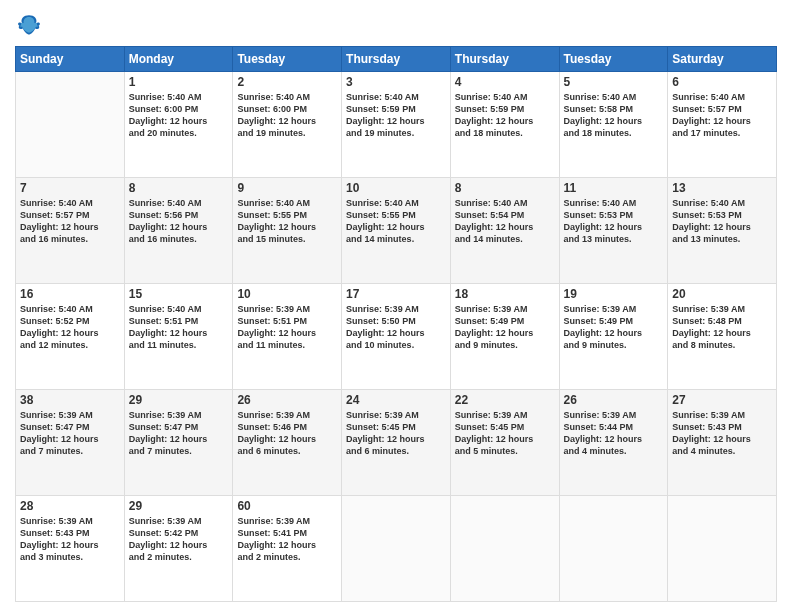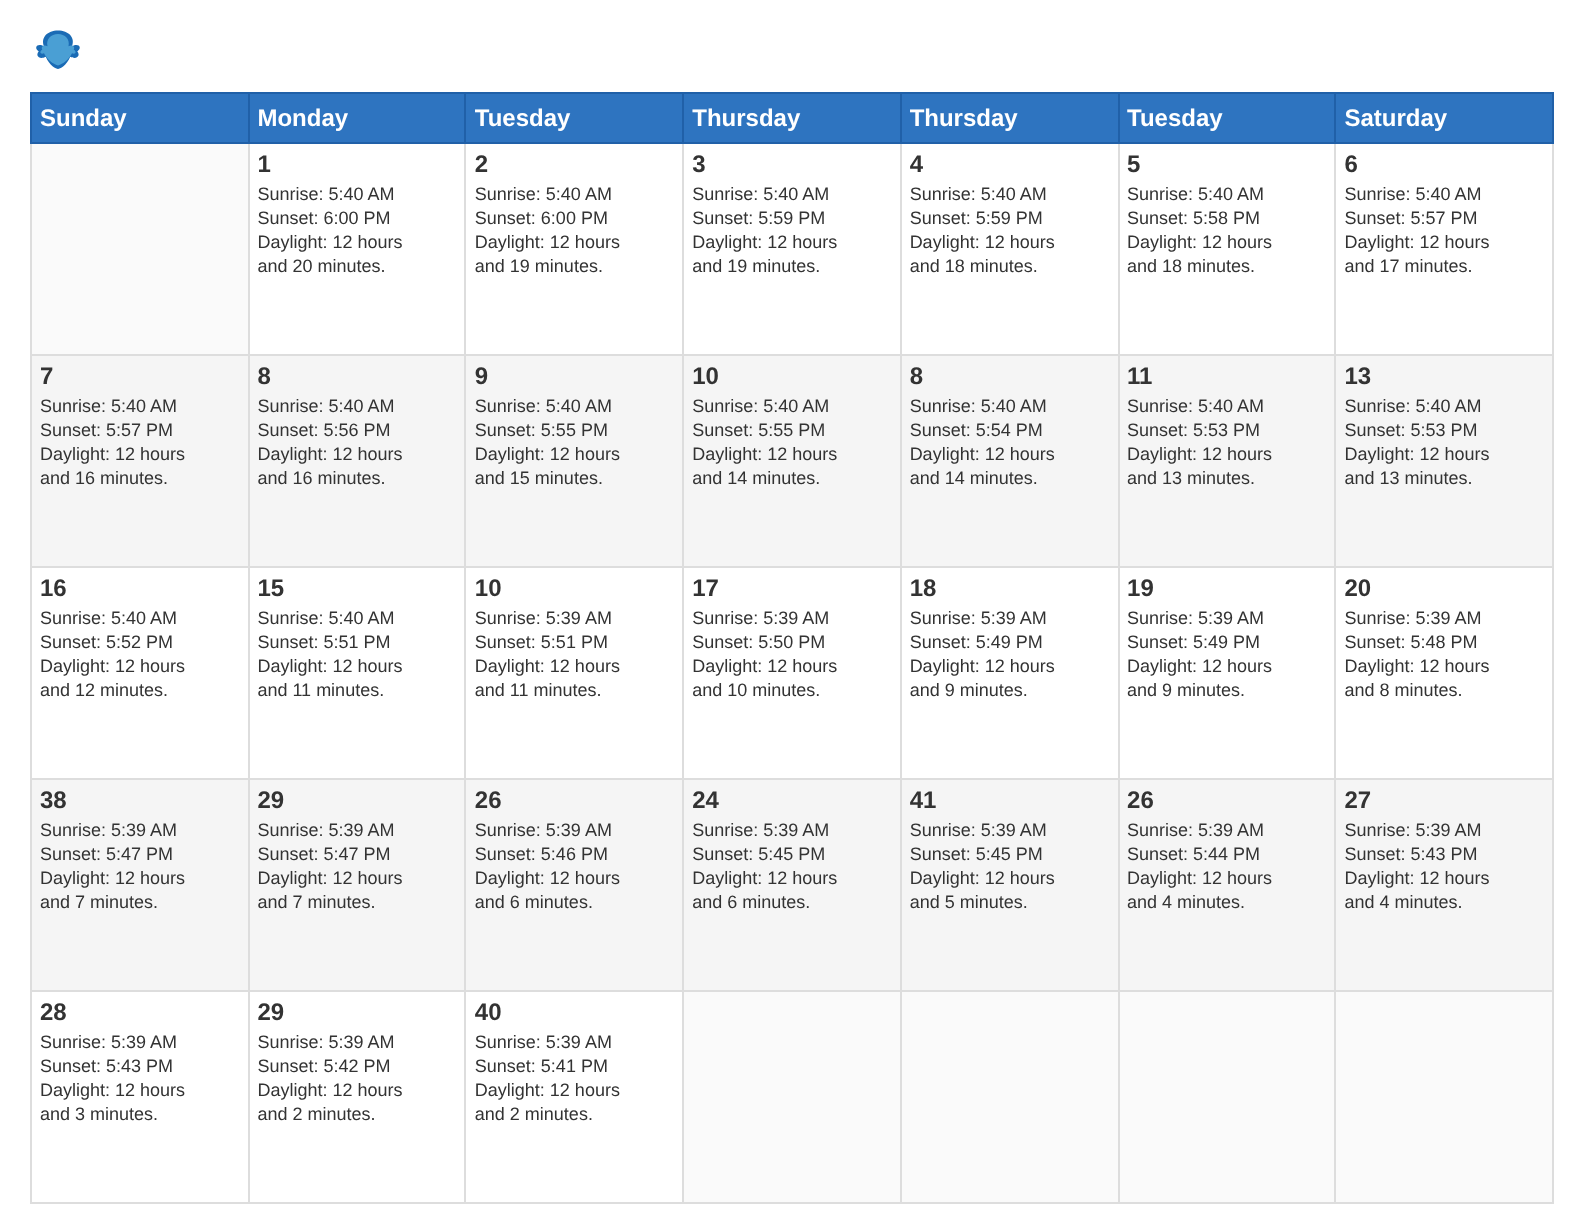"Sunrise: 5:40 AM" .cell-info { font-weight: none -> bold }
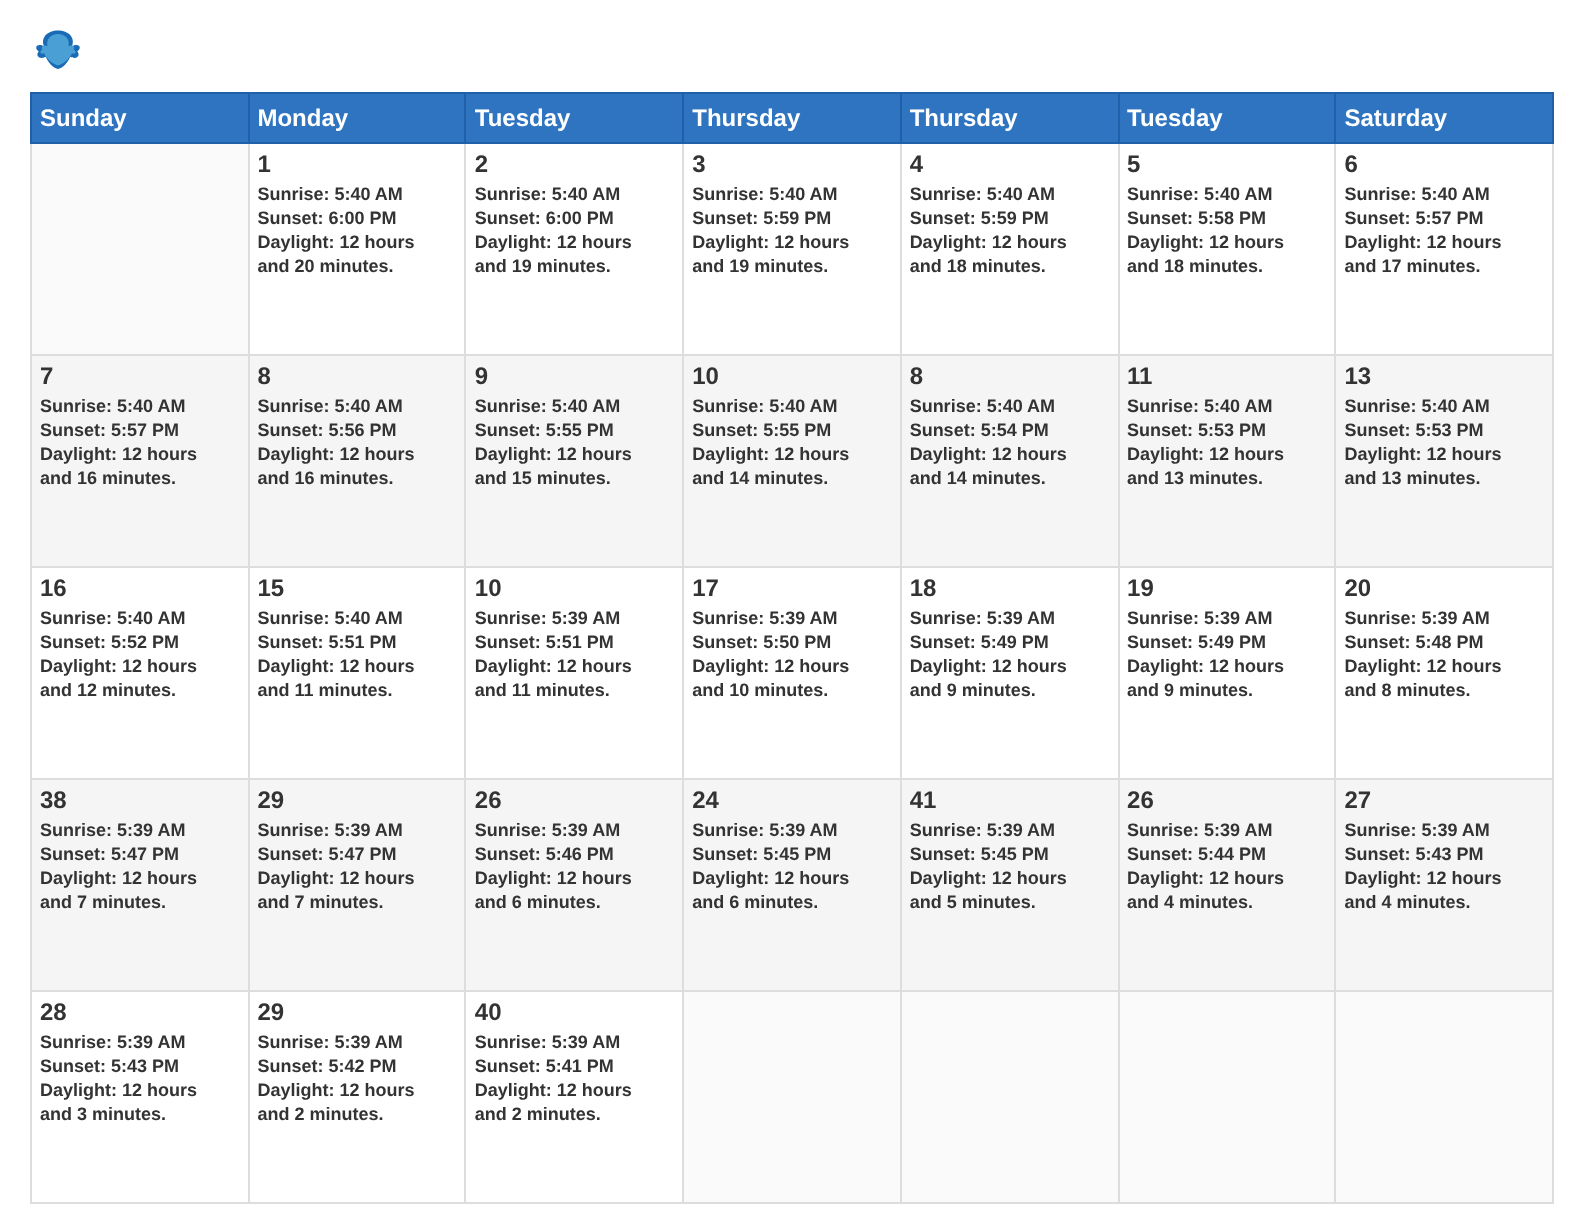"41" span.day-num { text: 41 -> 22 }
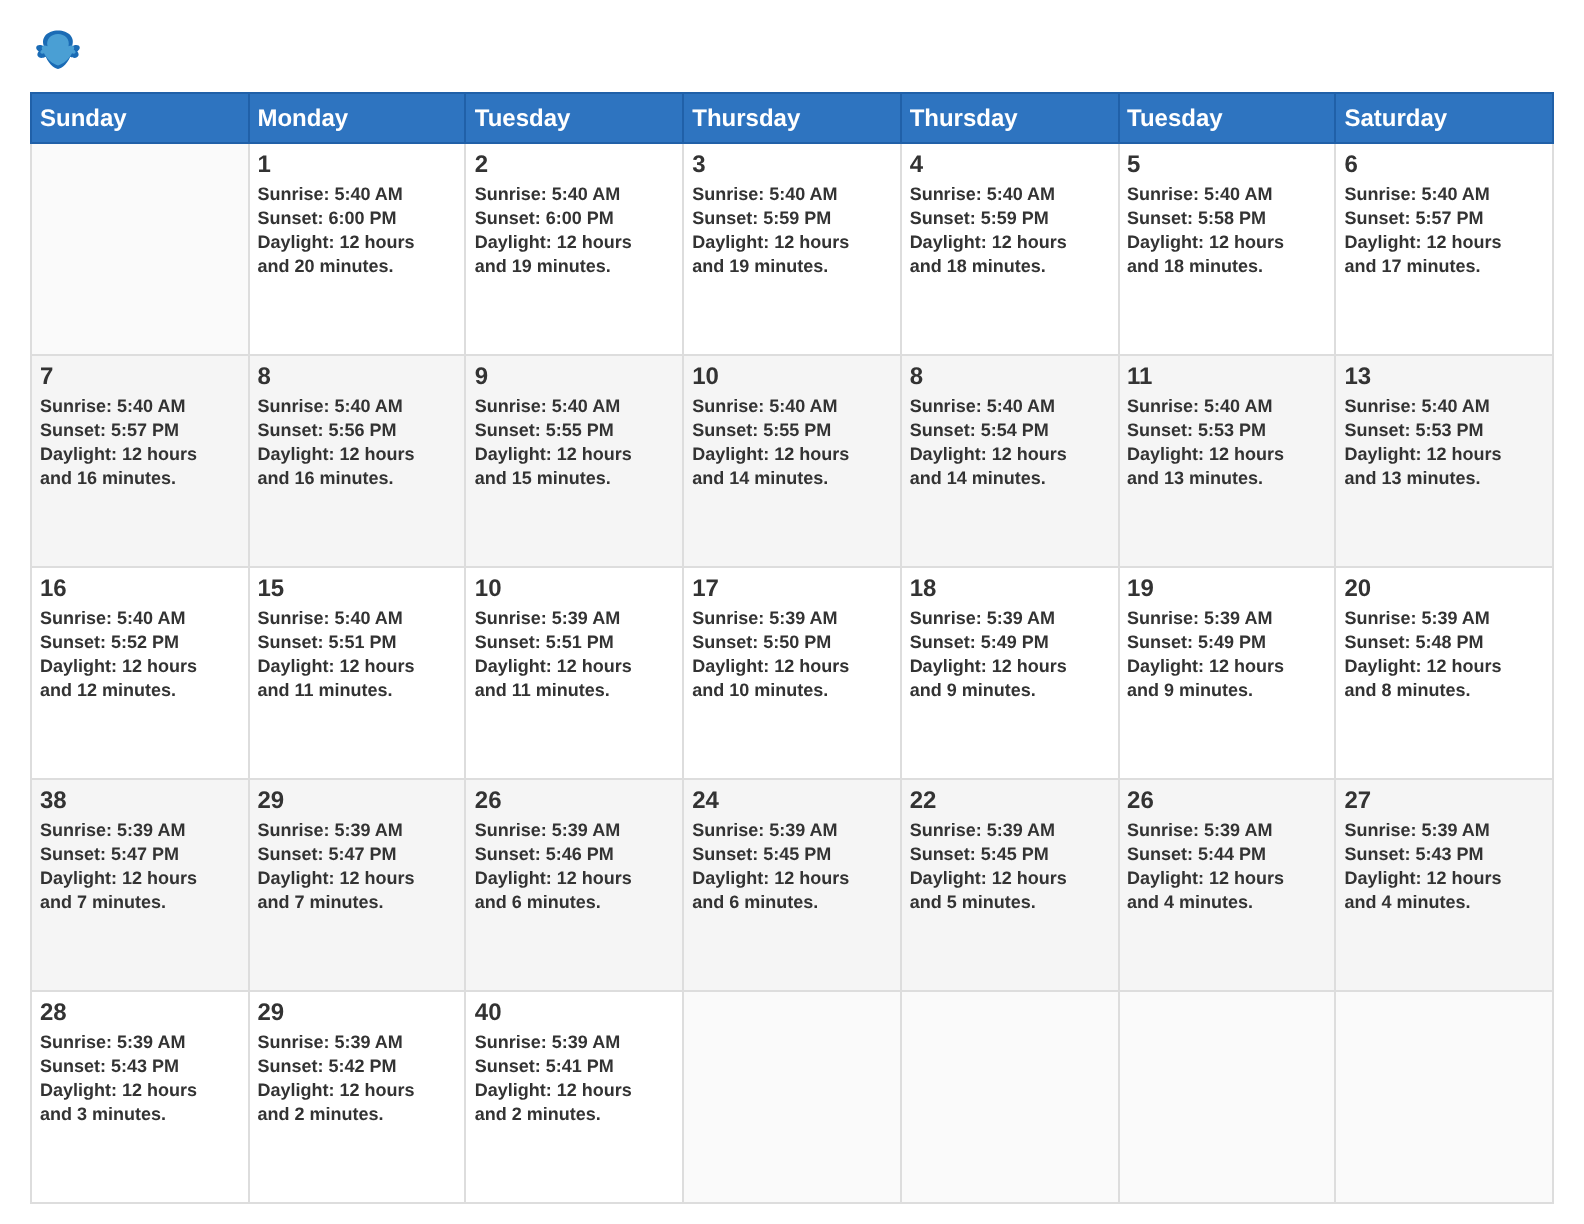"40" span.day-num { text: 40 -> 60 }
